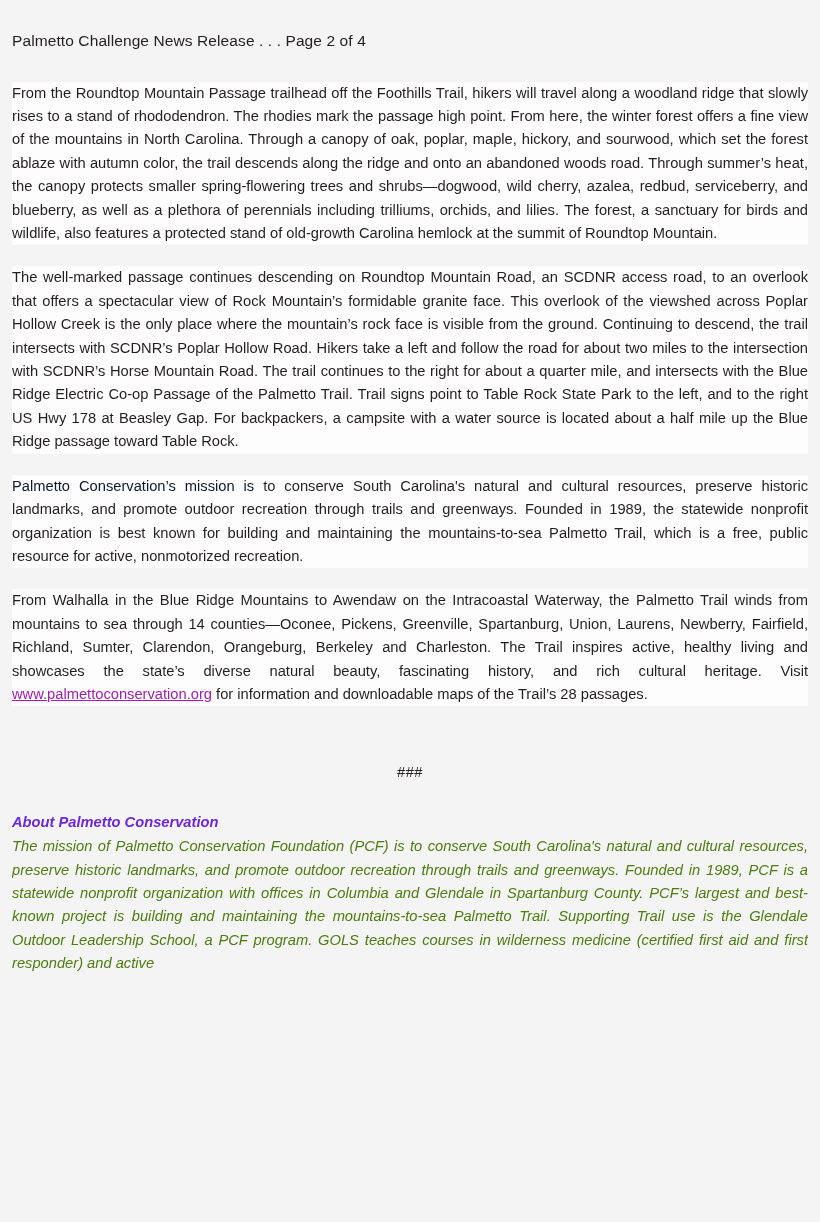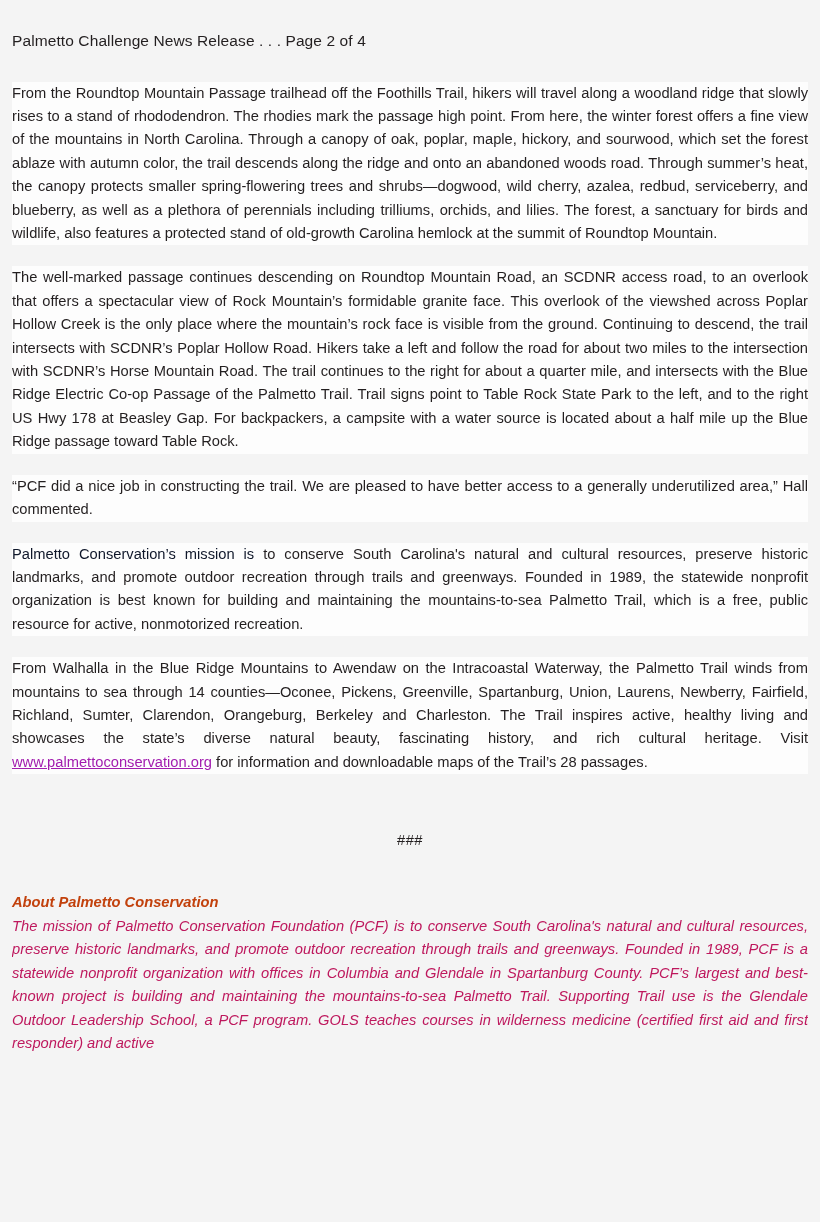"“PCF did a nice job" p.para { html: <p>“PCF did a nice job in constructing the trail. We are pleased to have better access to a generally underutilized area,” Hall commented.</p> -> none }
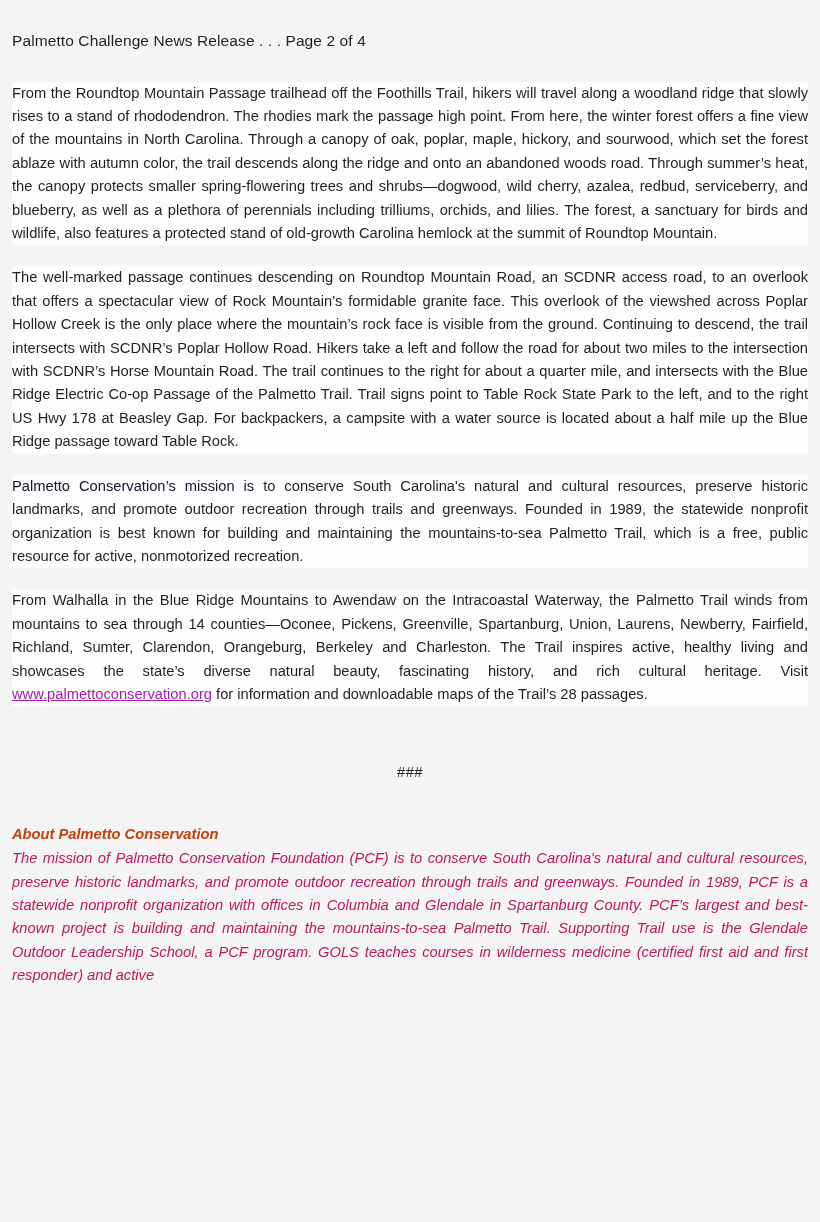"About Palmetto Conservation" .about-heading { color: #c2410c -> #6d28d9; margin: 16px 0 1px 0 -> 4px 0 1px 0 }
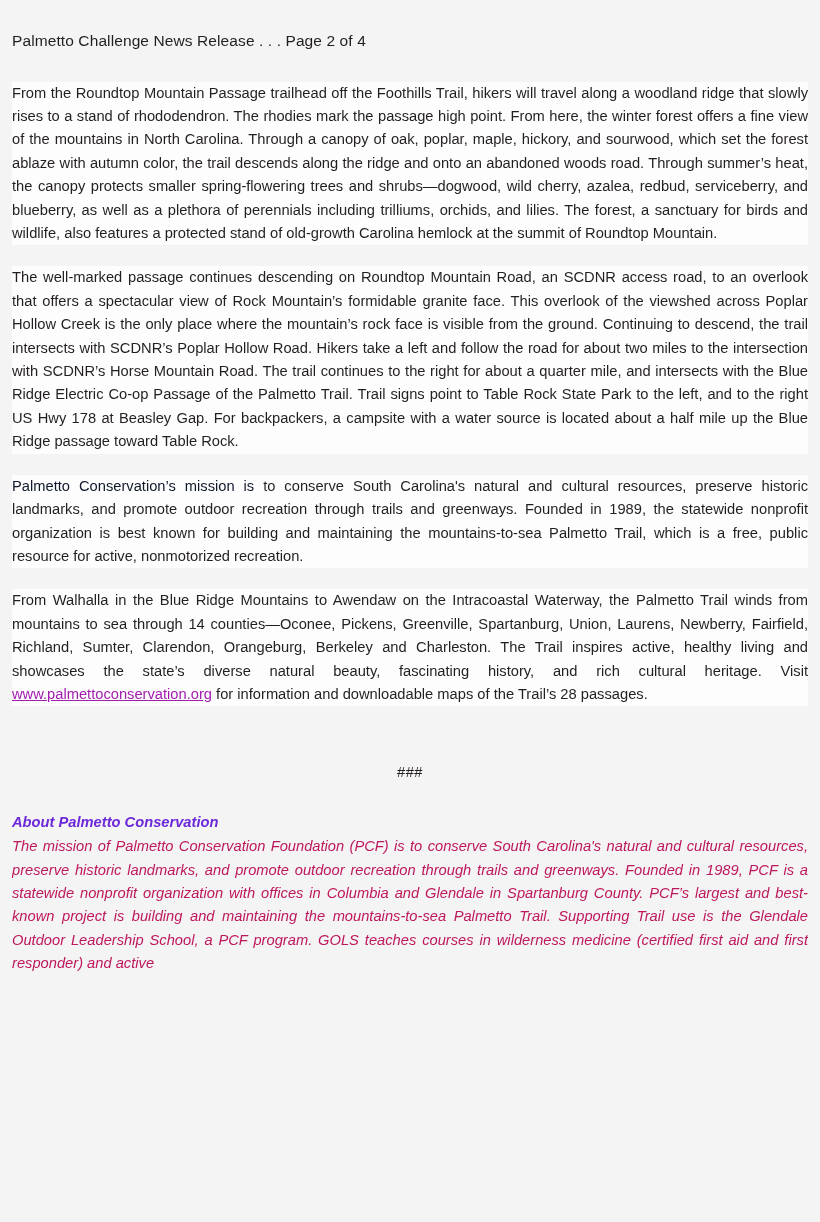"The mission of Palmetto Conservation" p.about-body { color: #be185d -> #4d7c0f }
